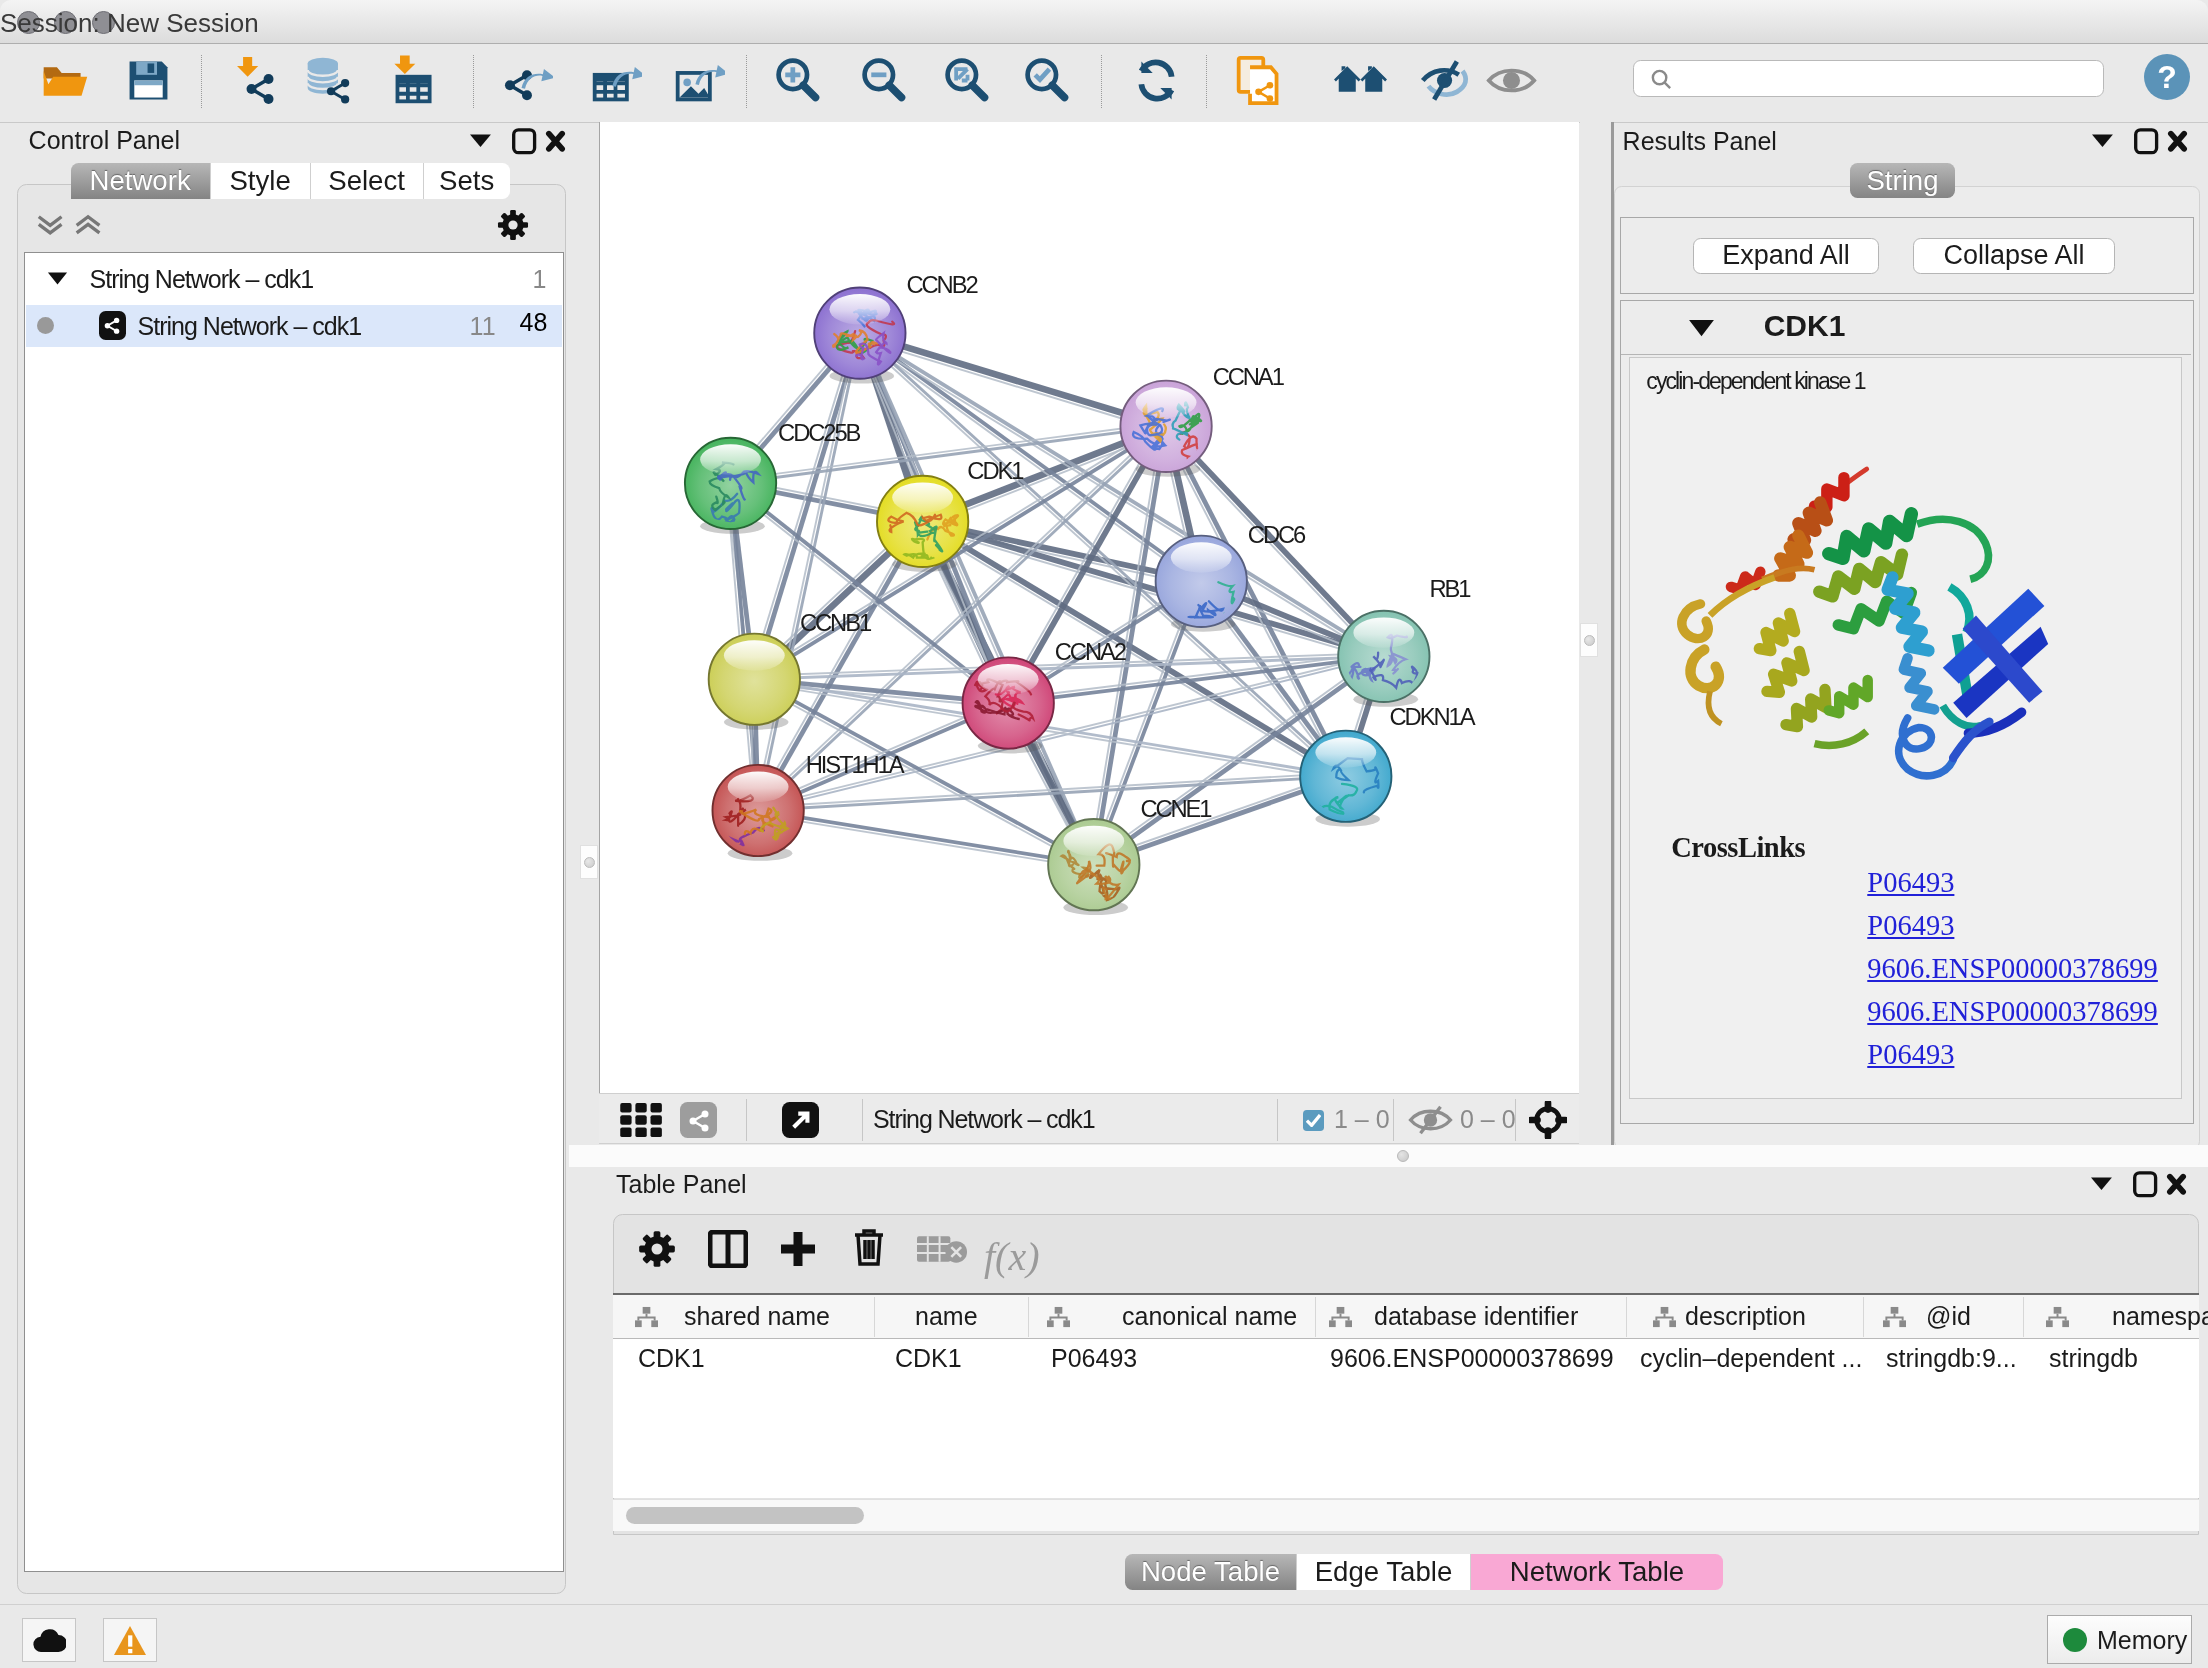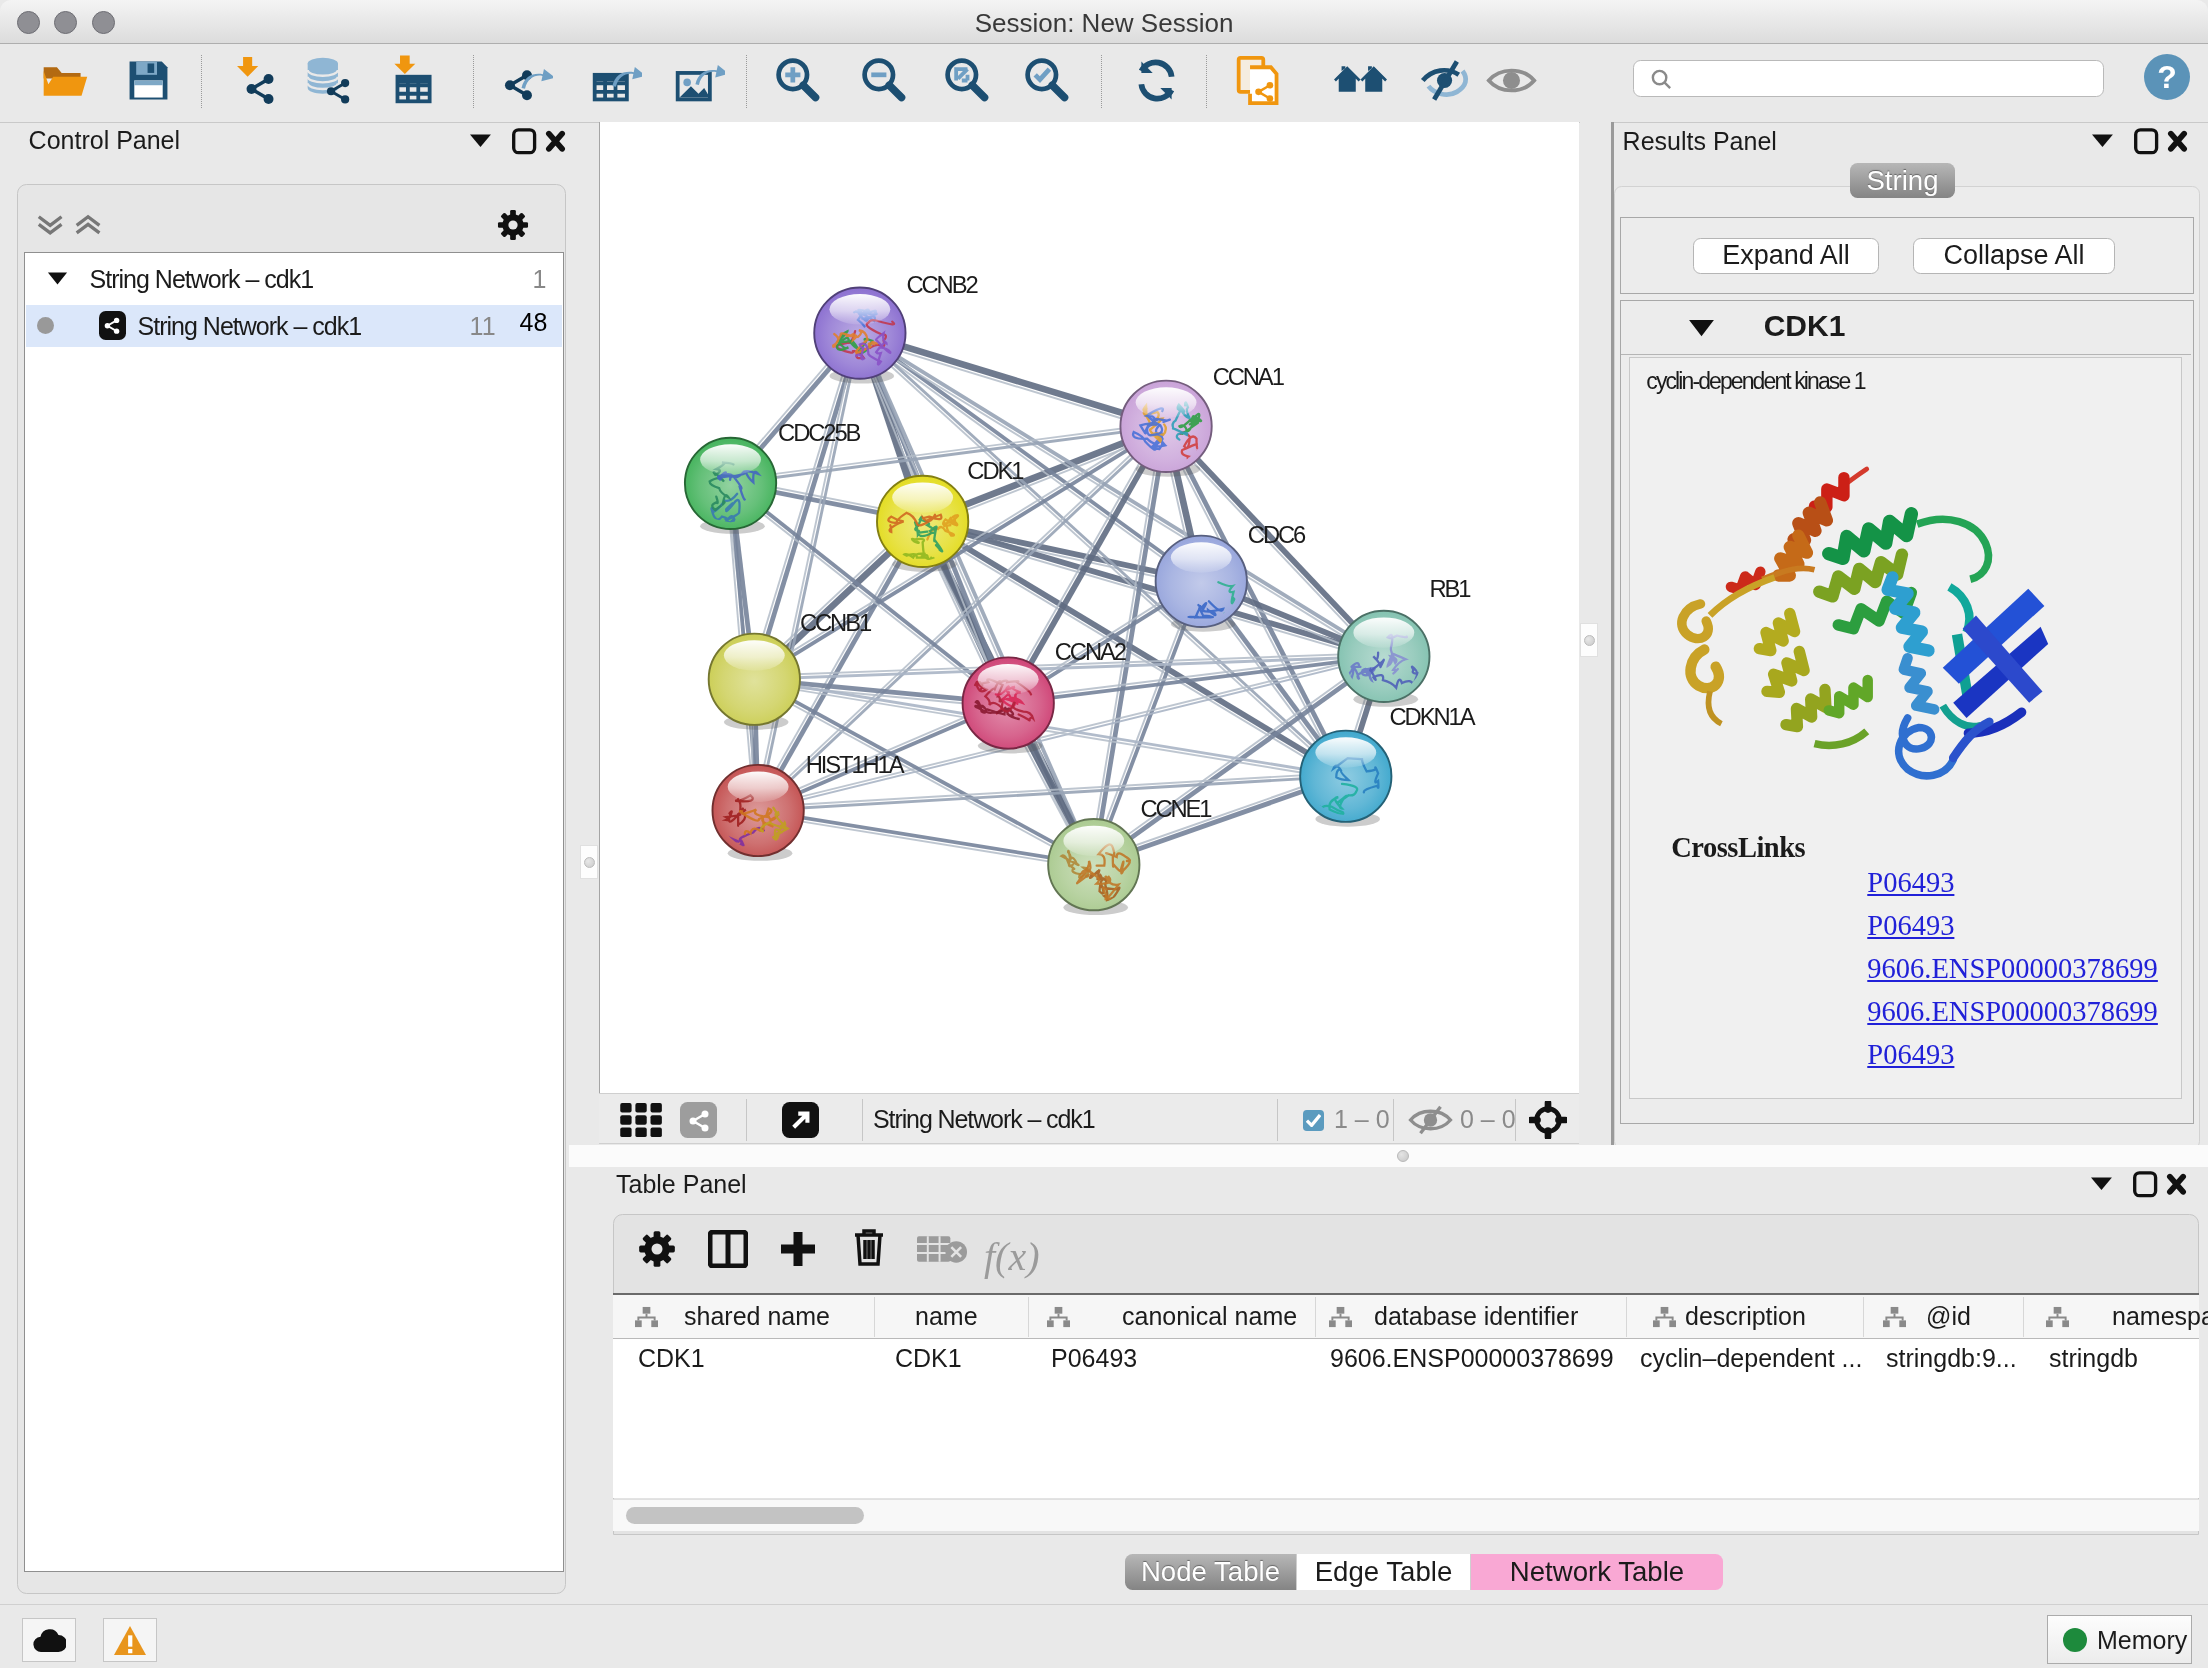"Session: New Session" div.abs { text-align: center -> left }
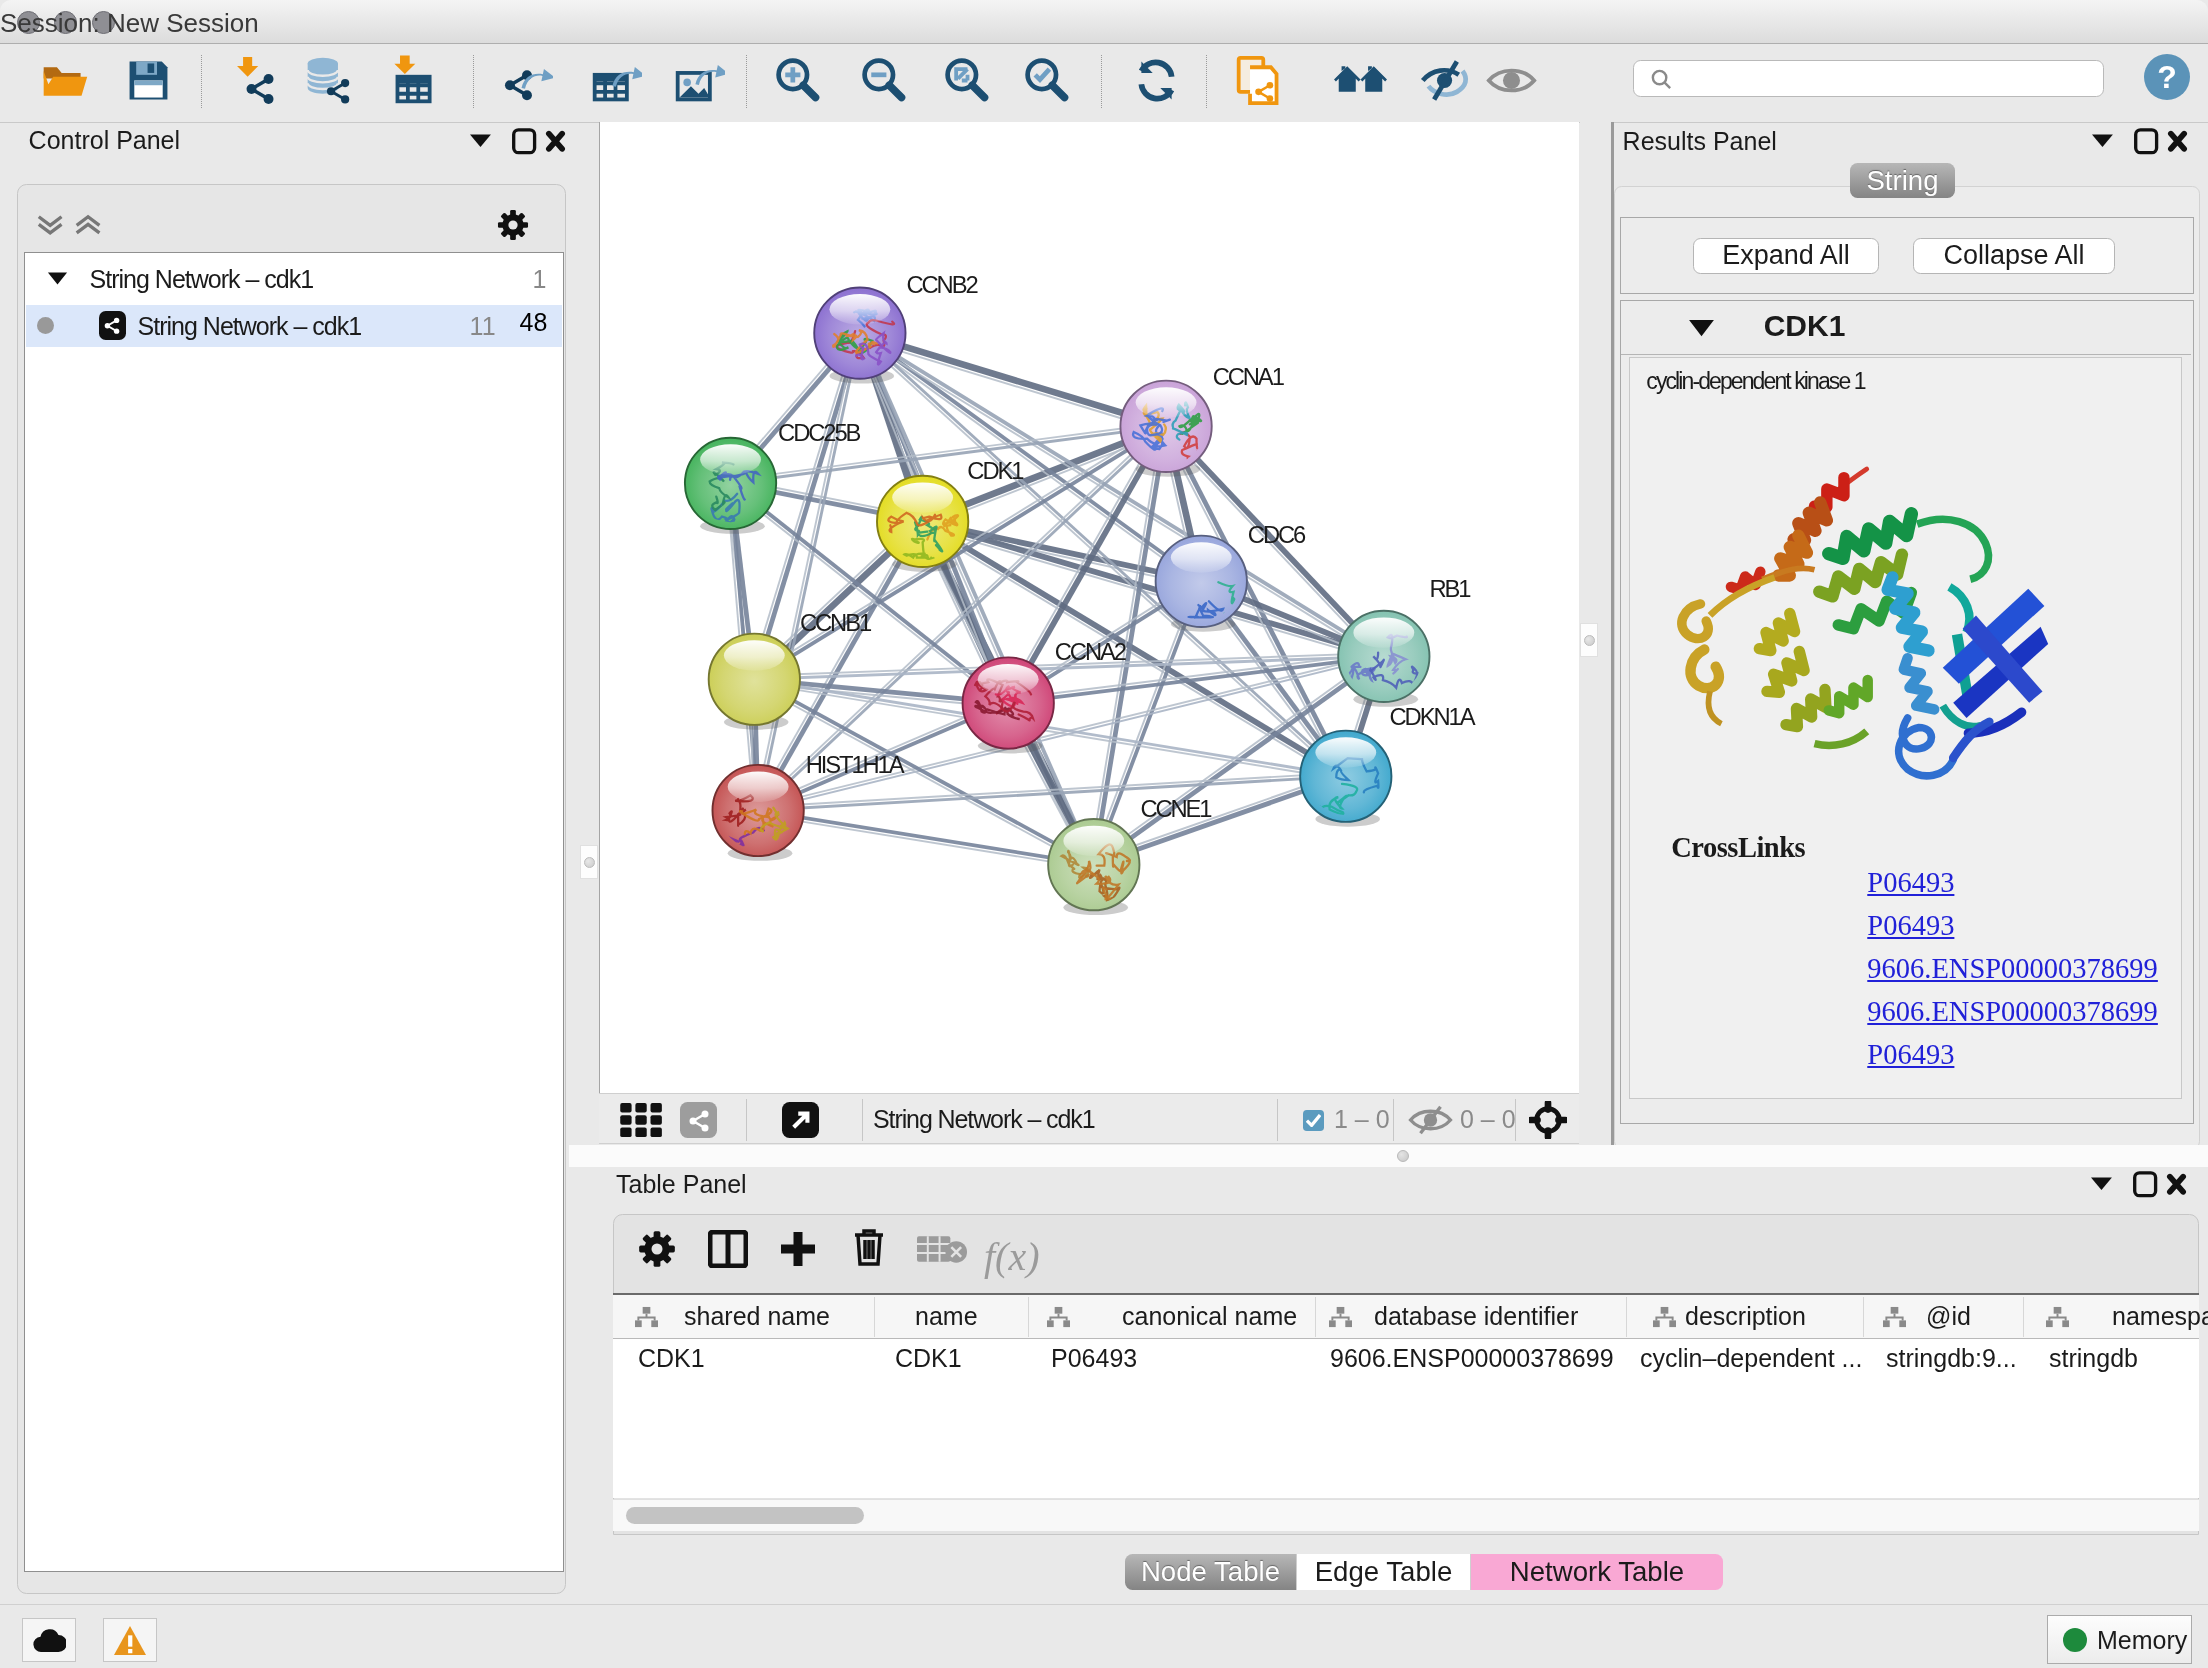"Network" div.abs { html: none -> <div> <div>Network</div> <div>Style</div> <div>Select</div> <div>Sets</div> </div> }
